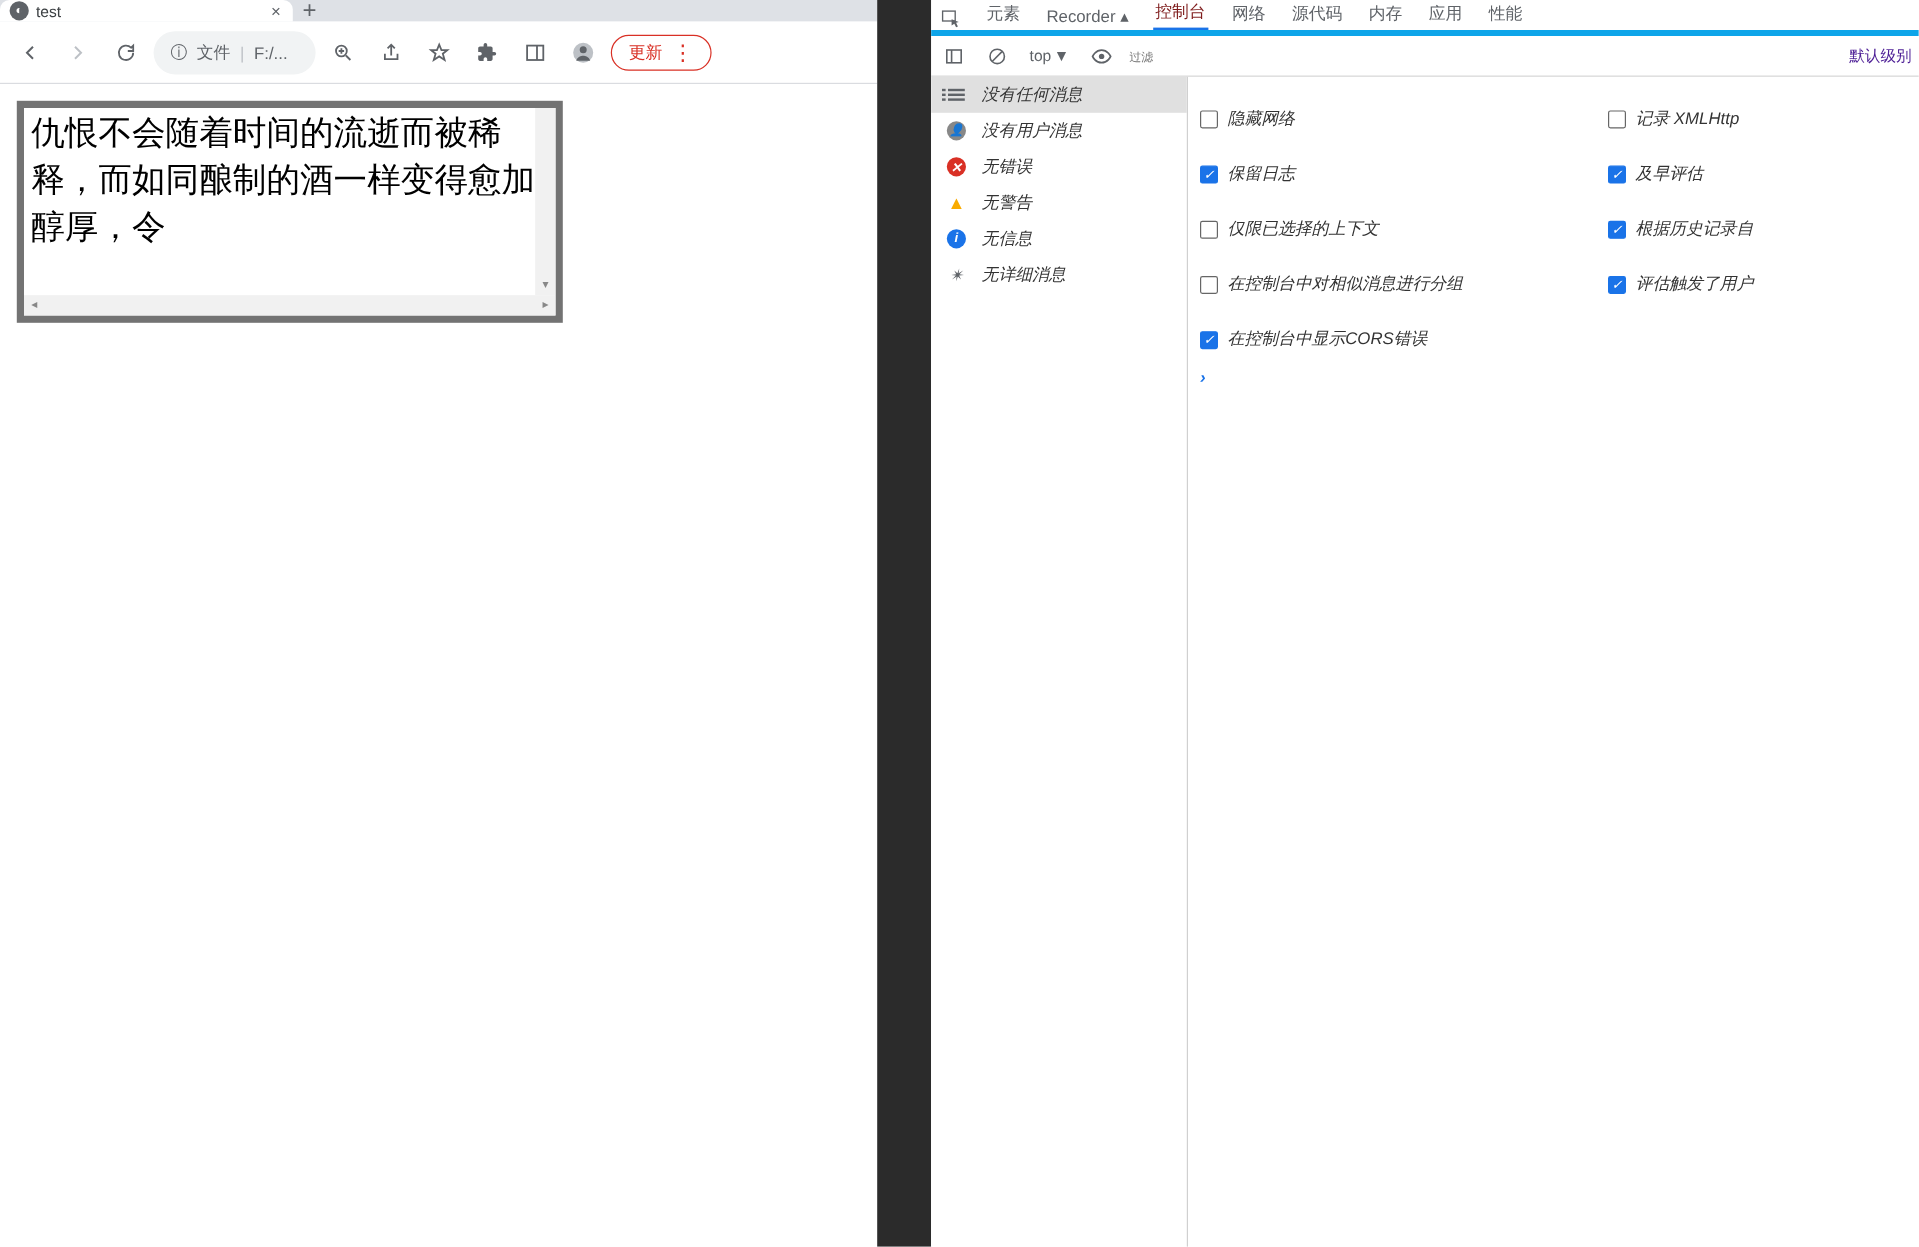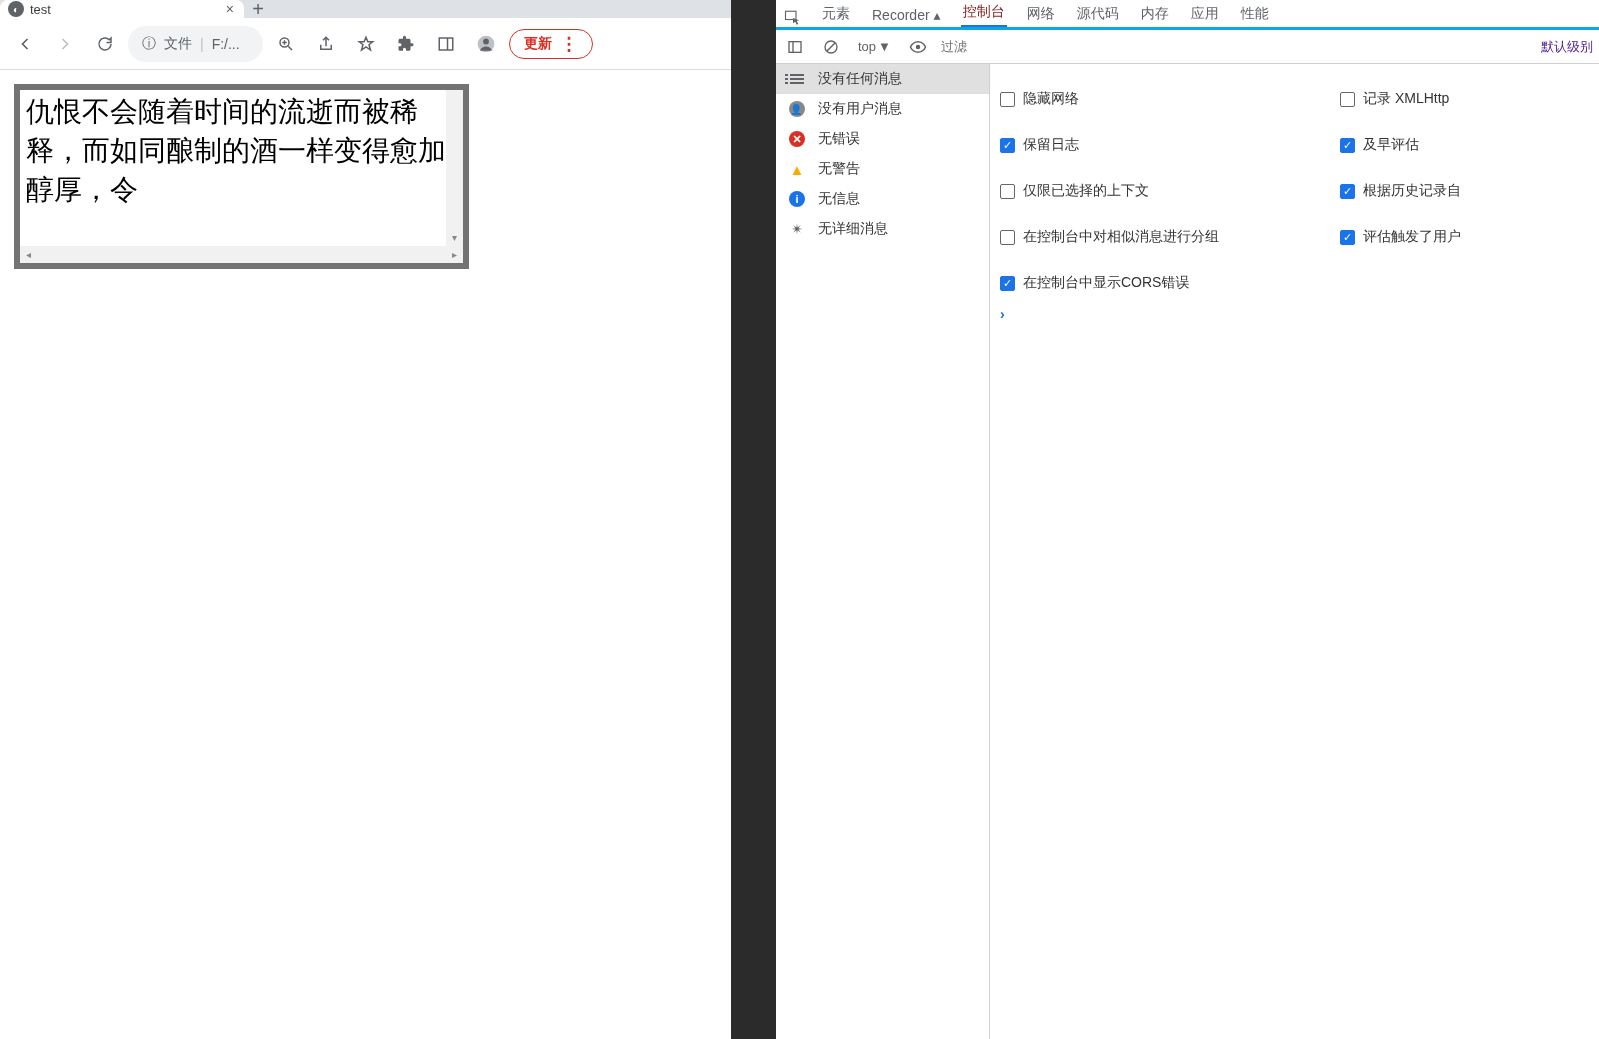"元素" .devtools-header { border-bottom: 3px solid #0ea5e9 -> 5px solid #0ea5e9 }
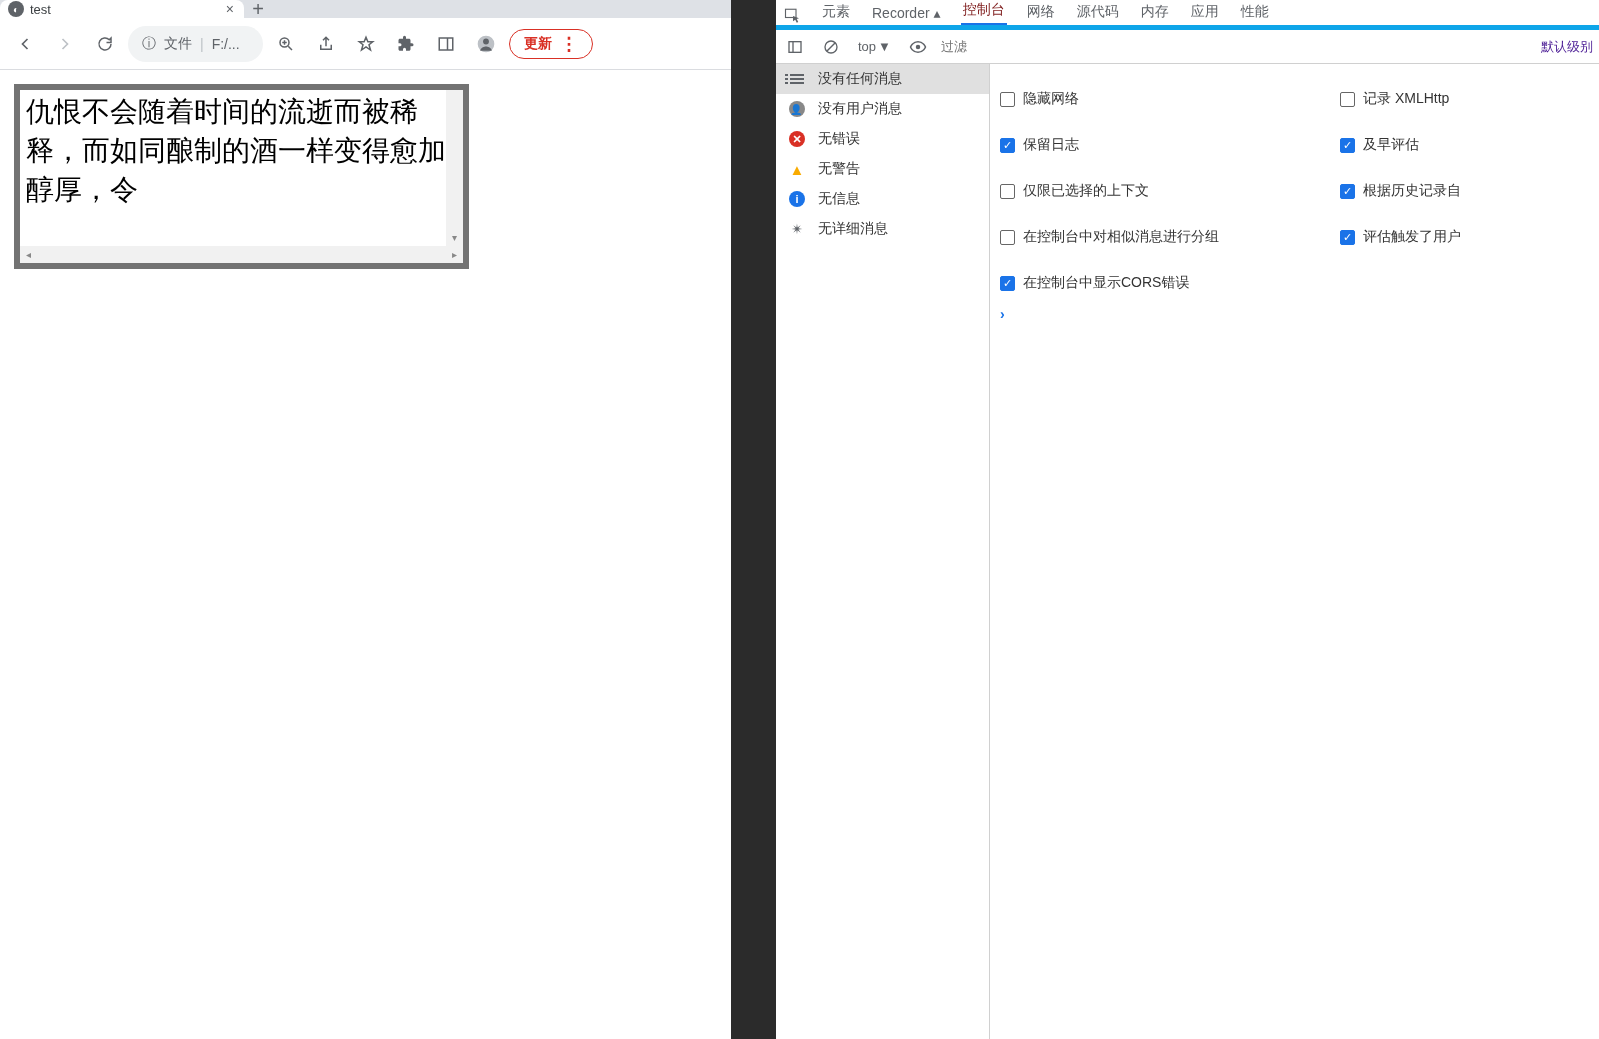"更新" .update-btn { font-weight: bold -> none }
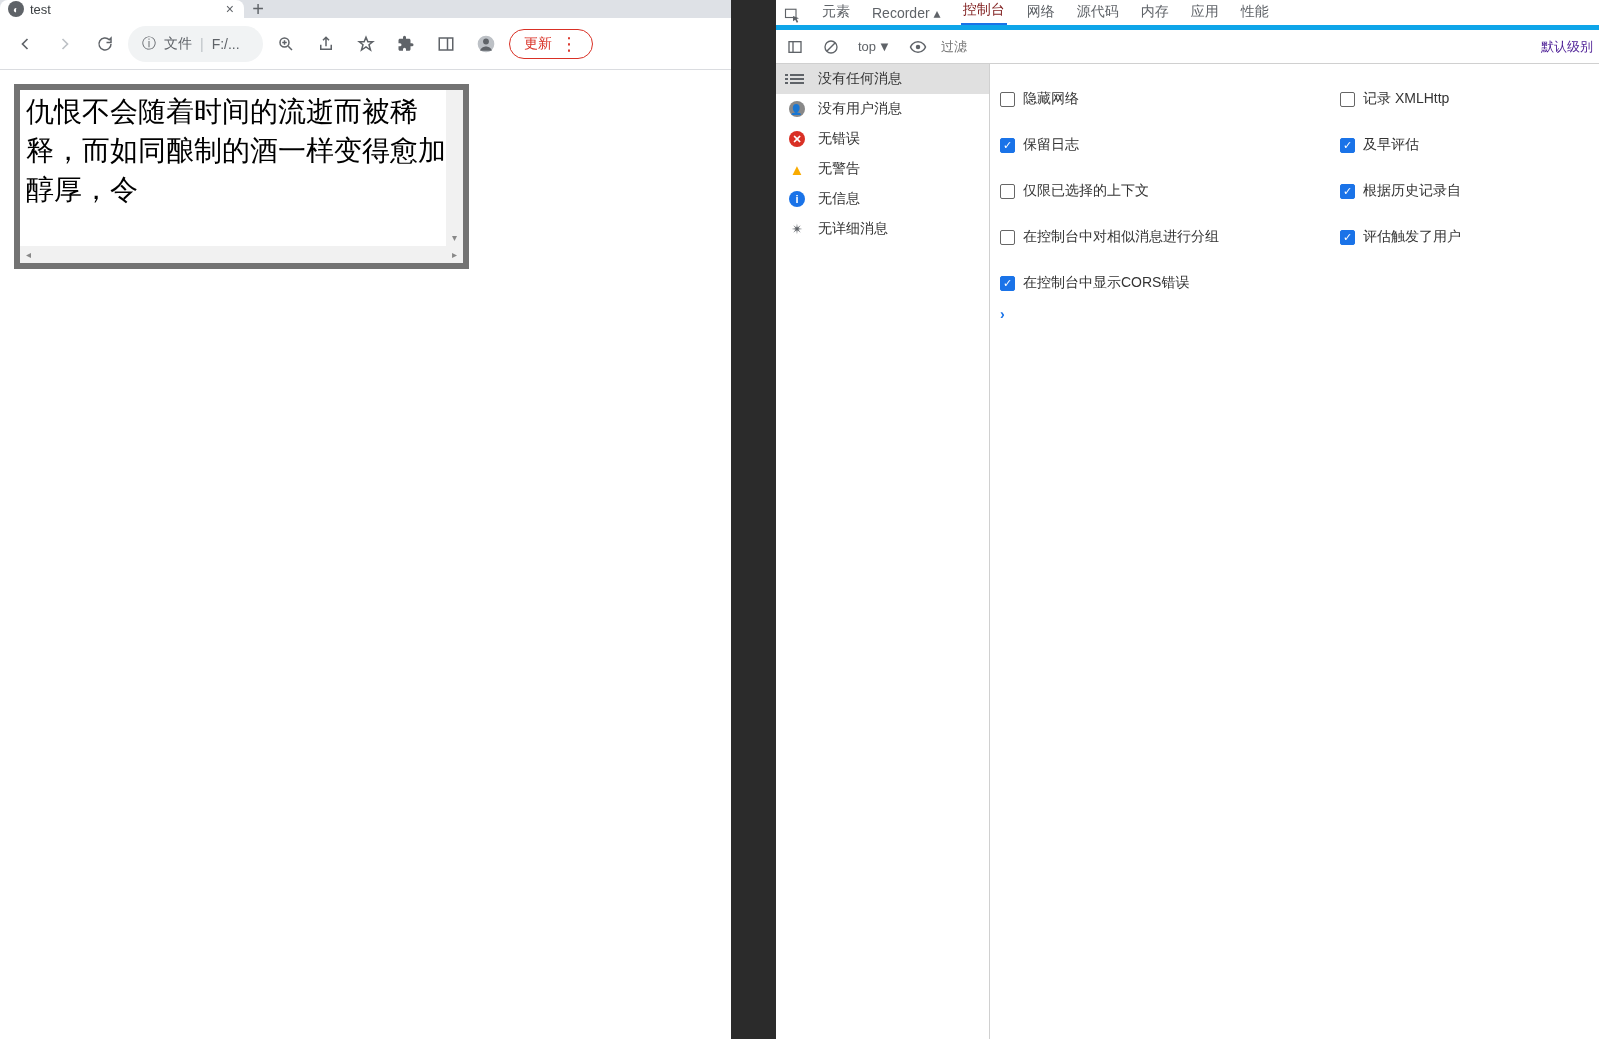"过滤" .ct-filter input { font-size: 13px -> 10px }
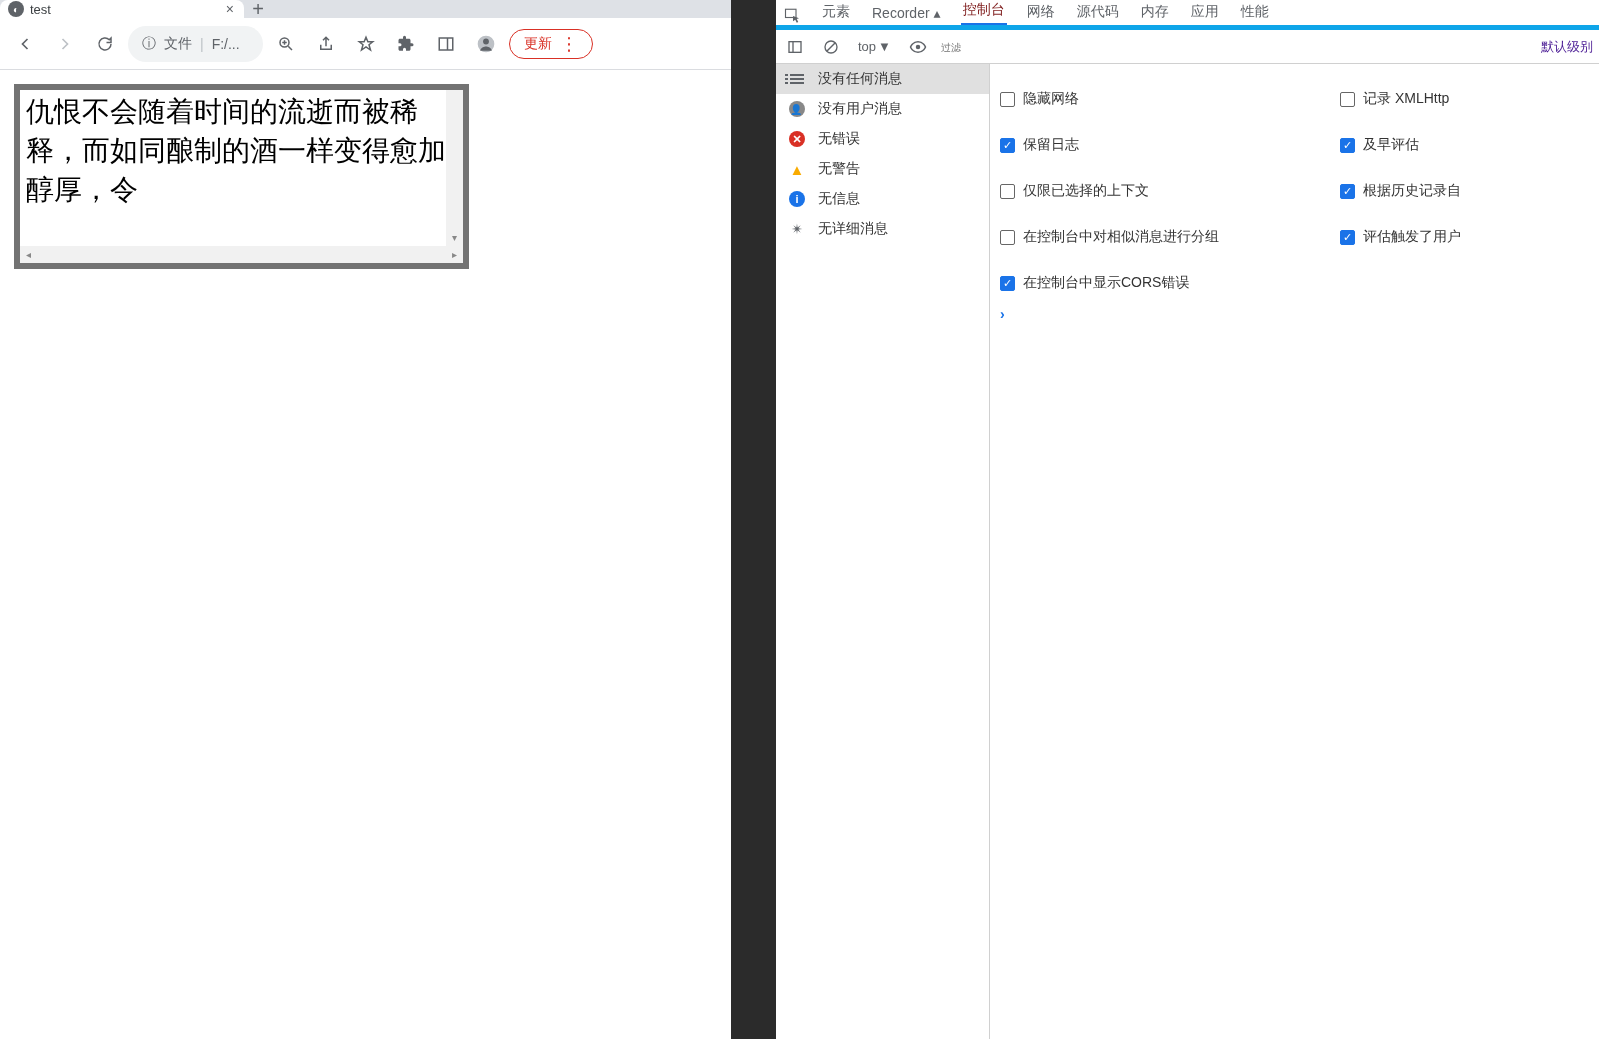"没有任何消息" .console-body { font-style: none -> italic }
